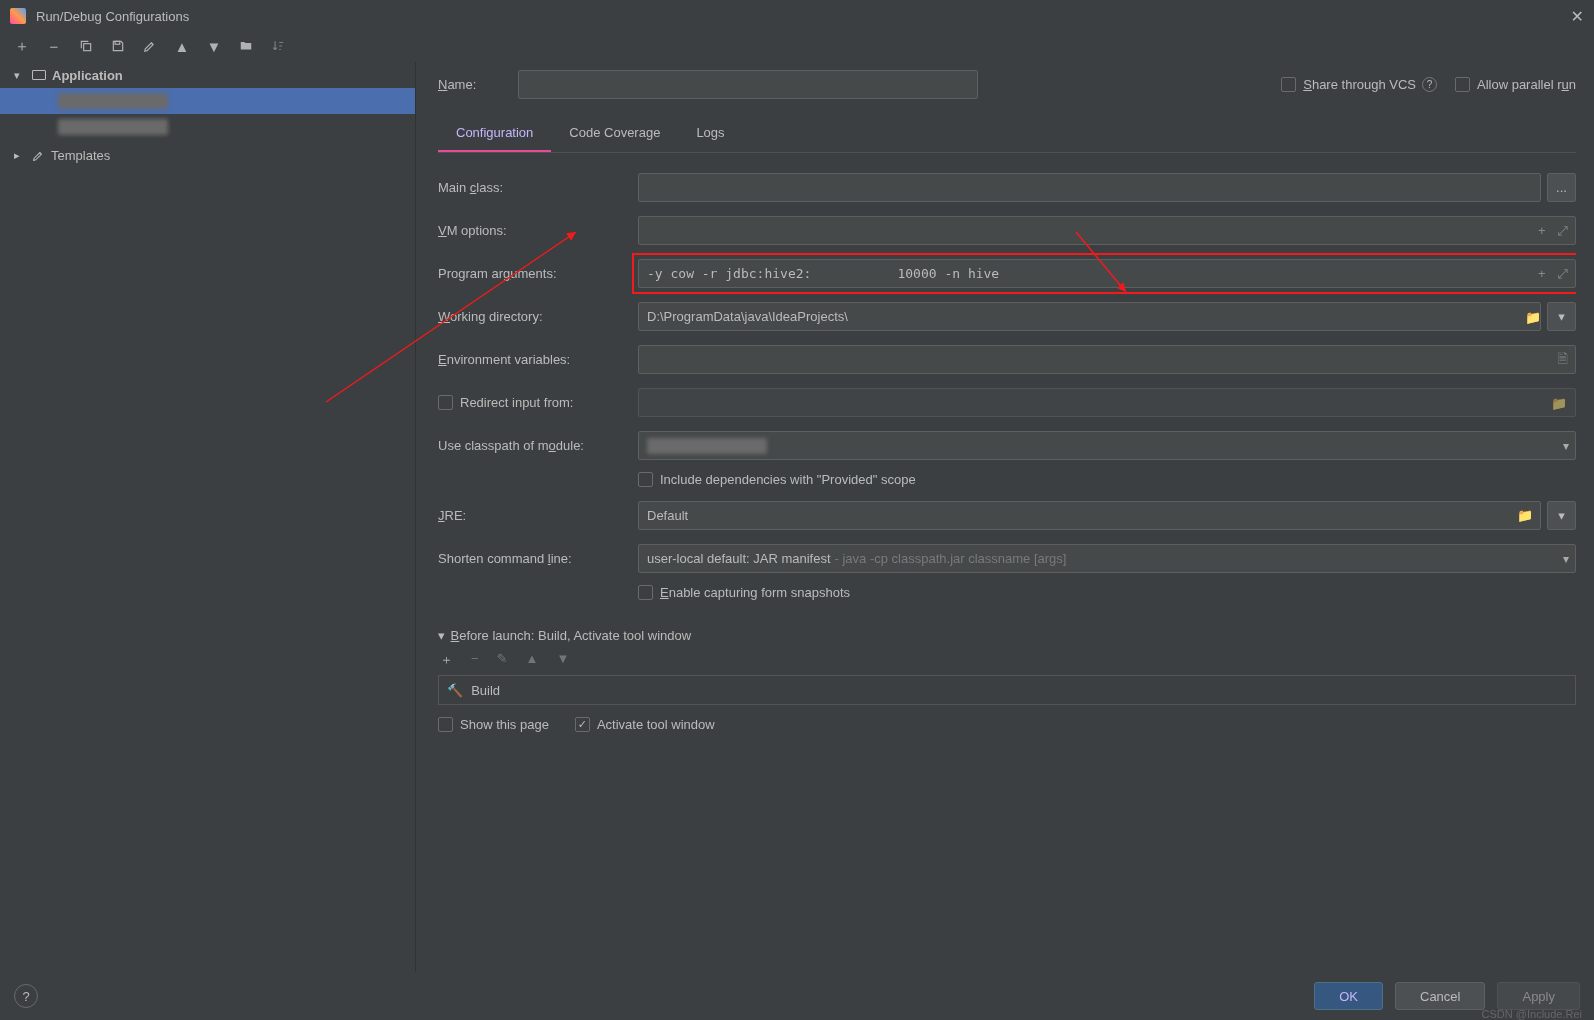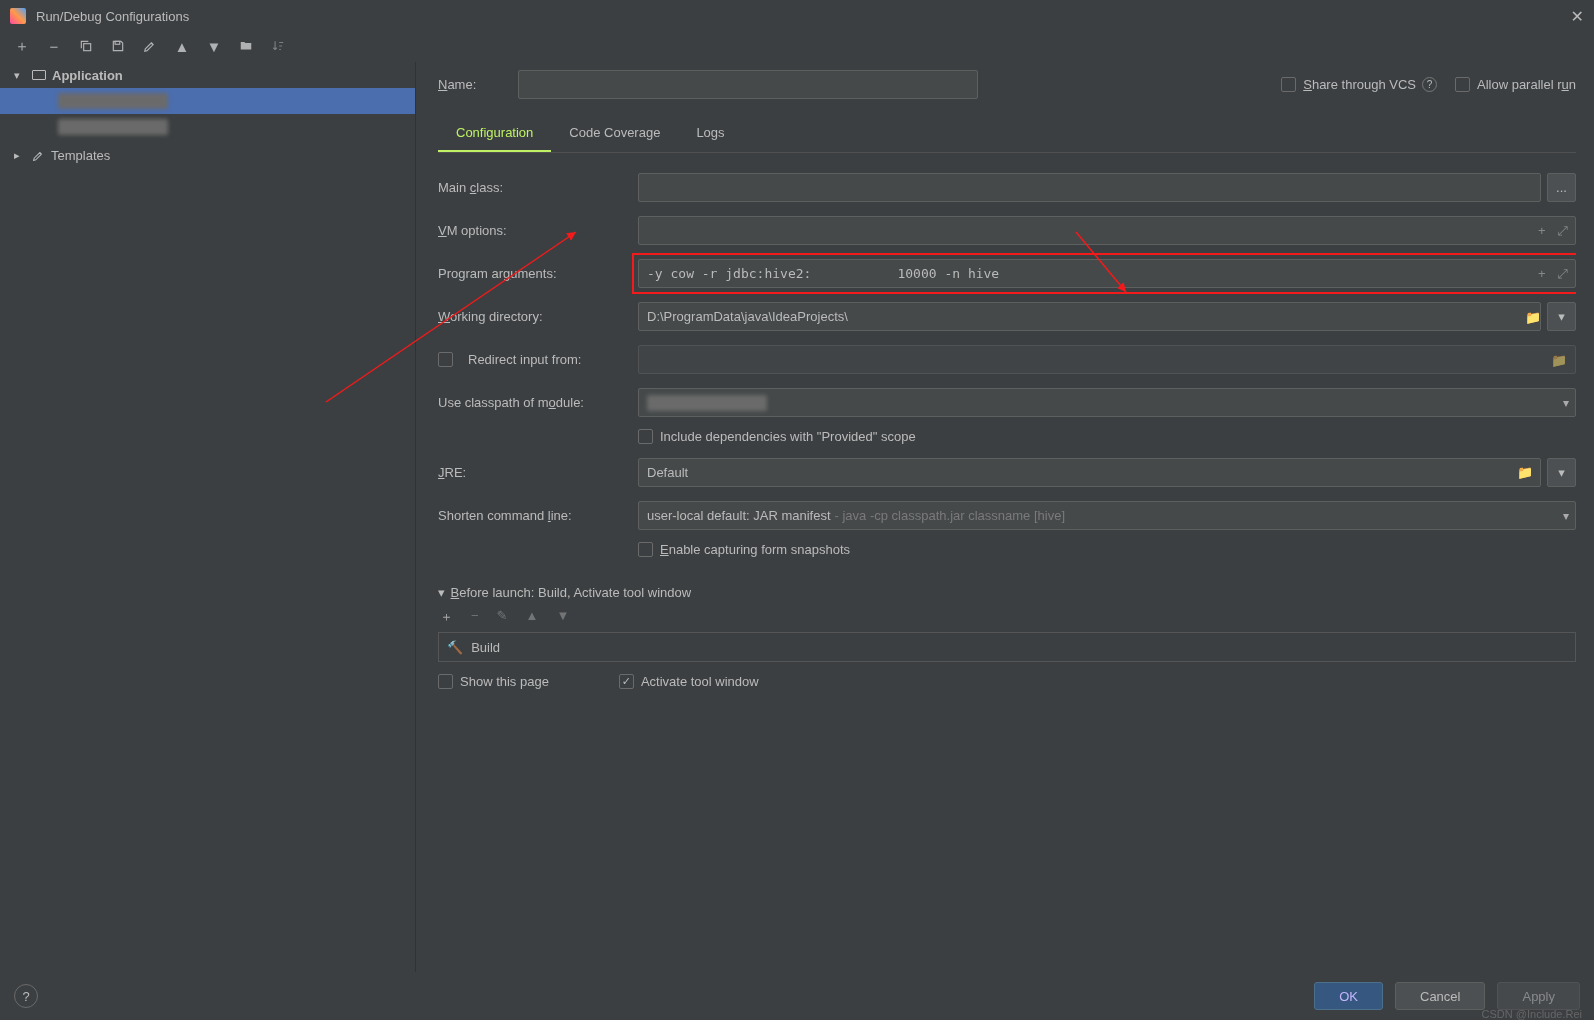"Configuration" .tabs span.active { border-bottom: 2px solid #bef264 -> 2px solid #ec4899; color: #bef264 -> #c4b5fd }
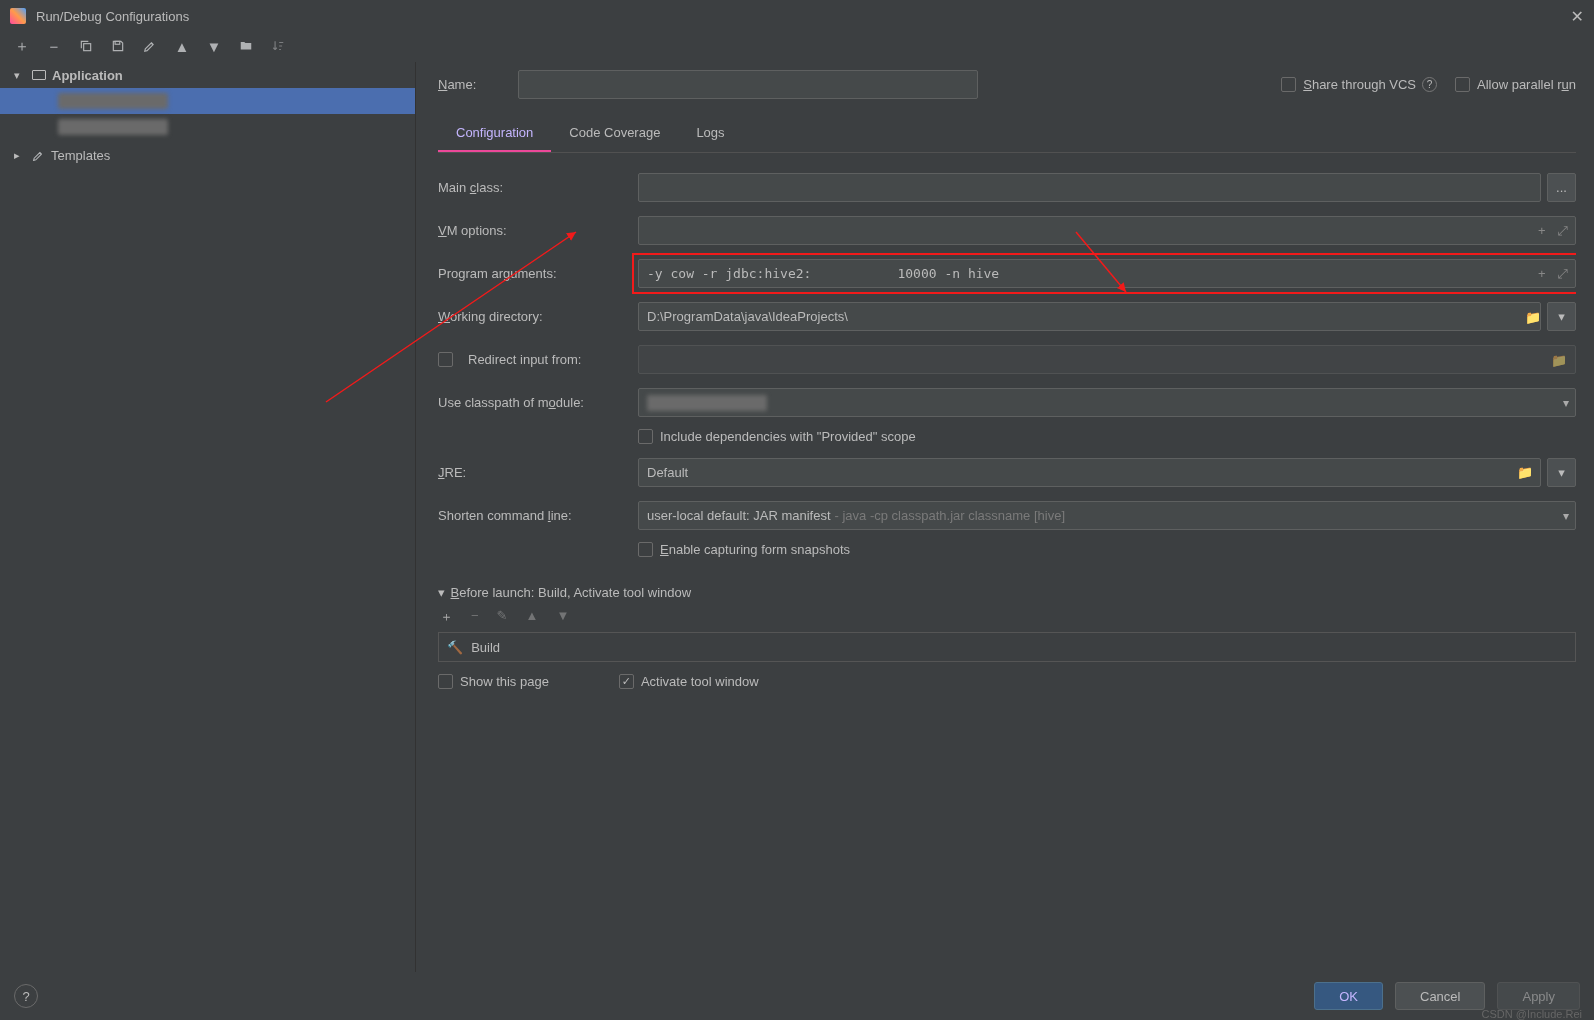"Environment variables:" div.form-row { html: none -> <div> <span><u>E</u>nvironment variables:</span> <div> <input> <div> <span>🗎</span> </div> </div> </div> }
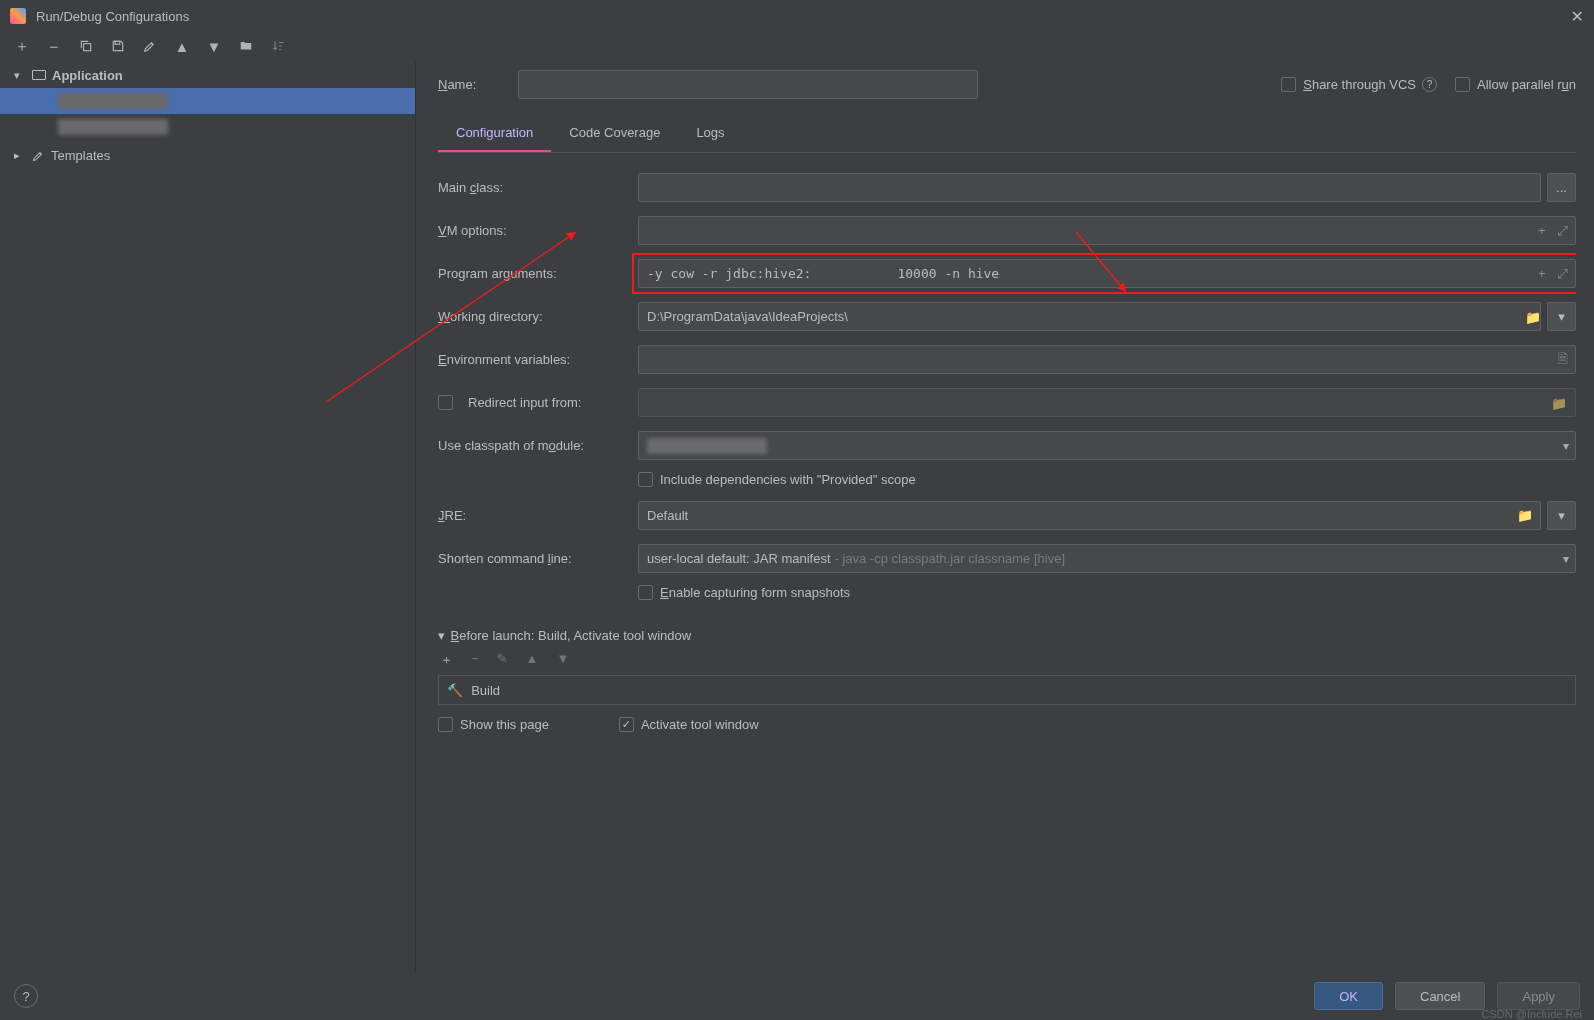"Redirect input from:" .form-row .indent-chk { gap: 8px -> none }
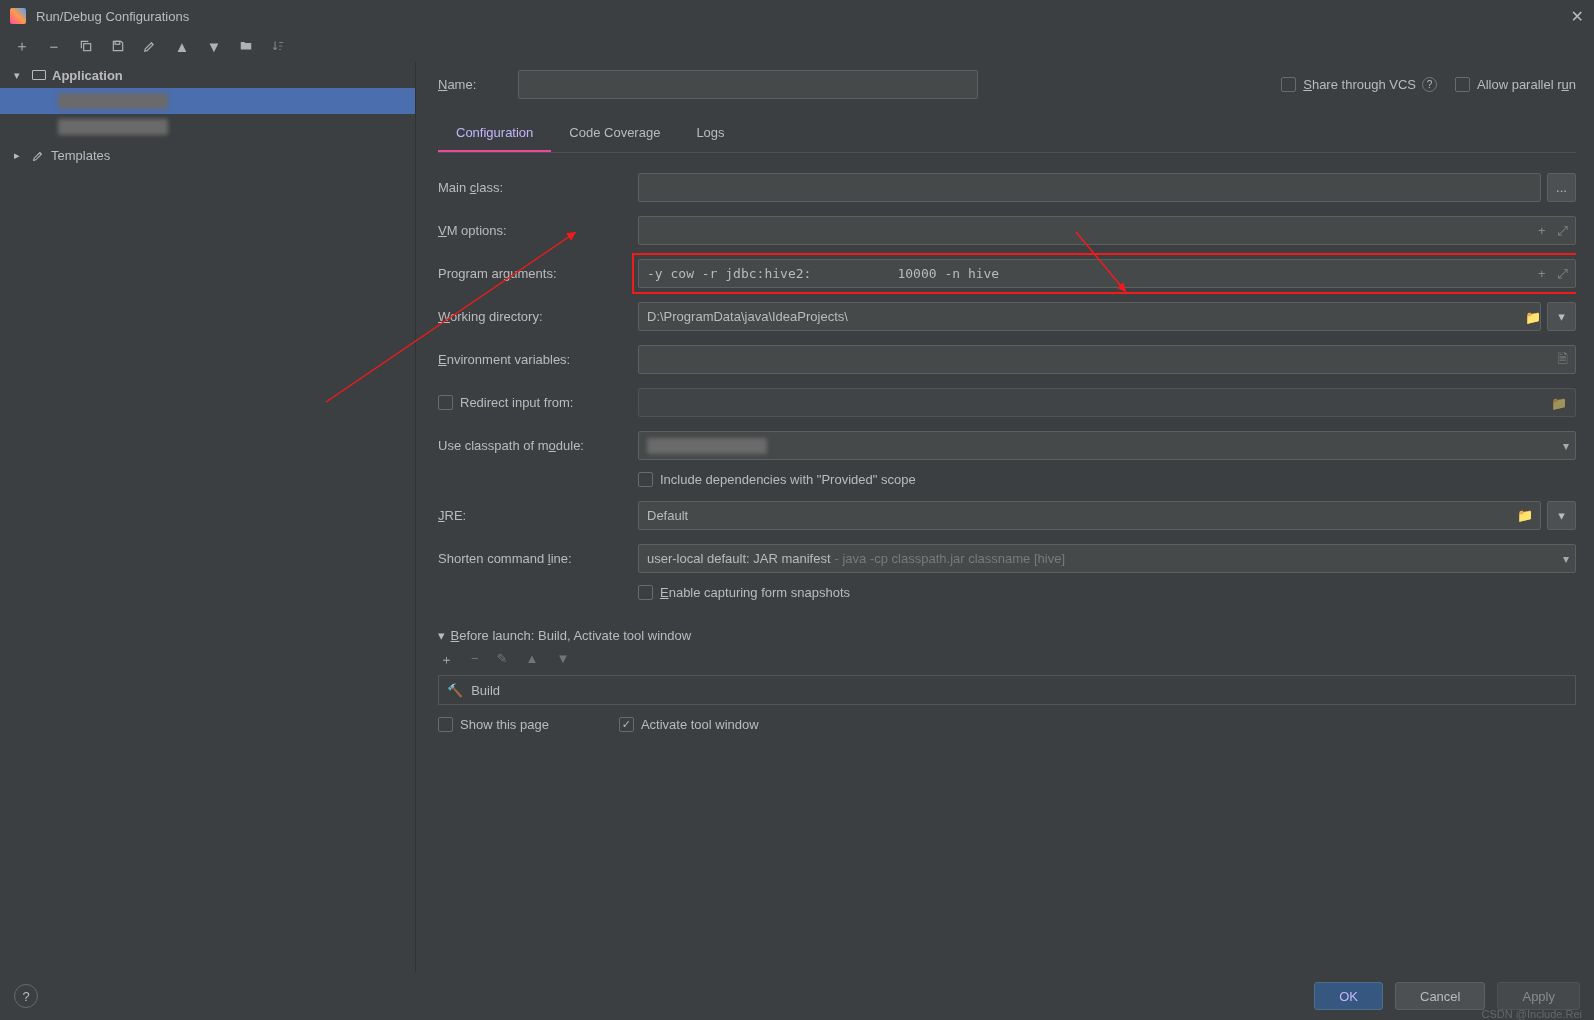"- java -cp classpath.jar classname" span.greytext { text: hive -> args }
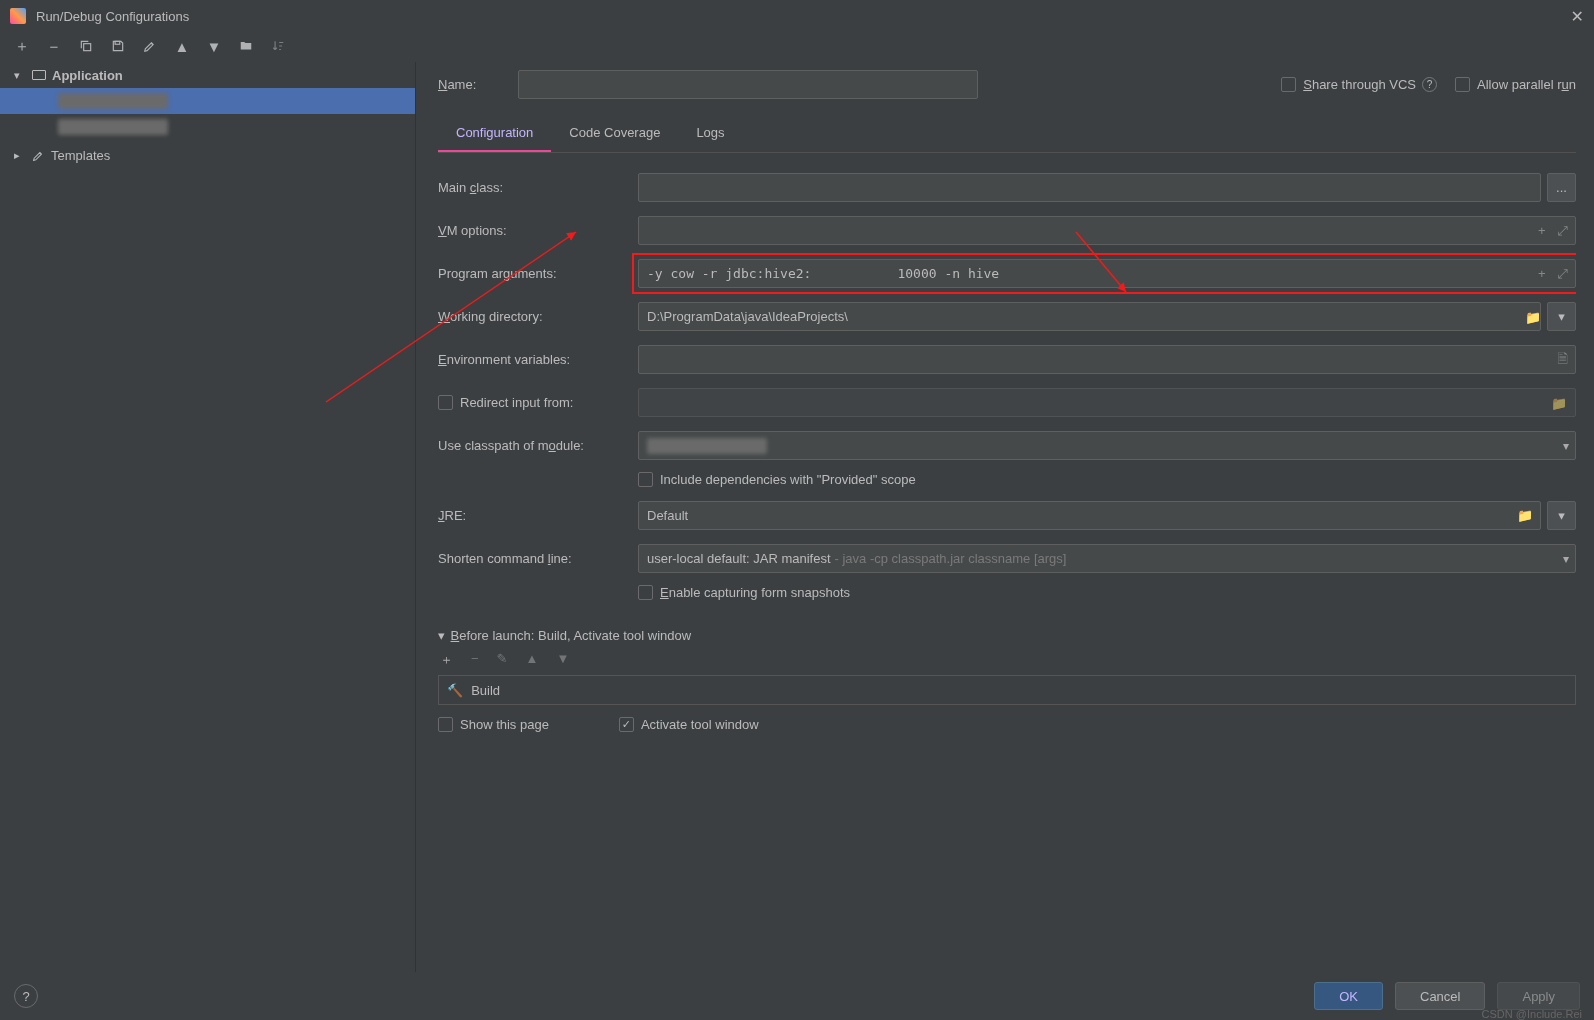"Activate tool window" span { margin-left: 44px -> none }
